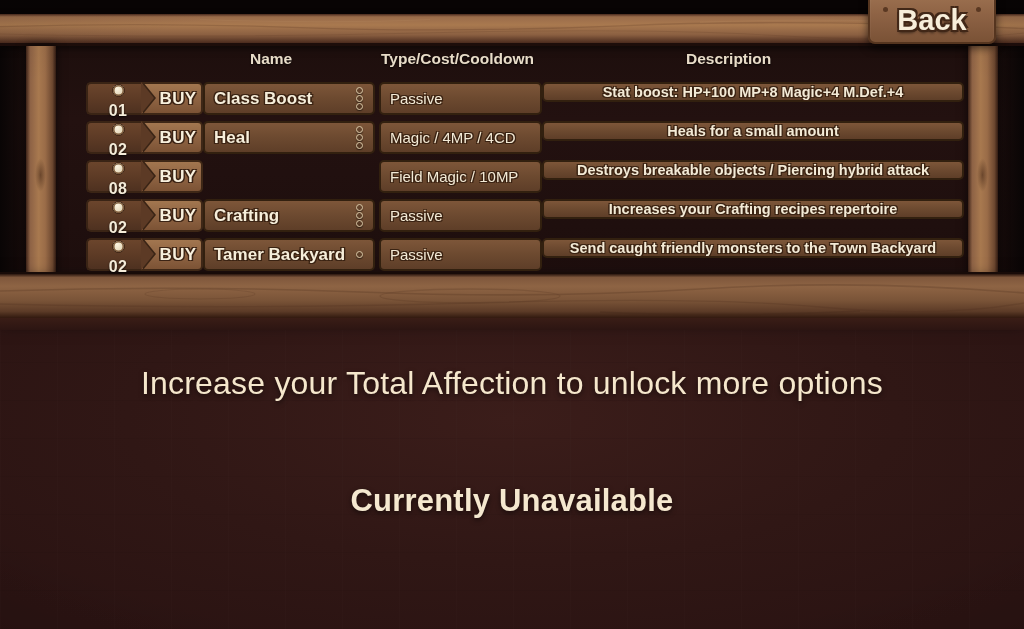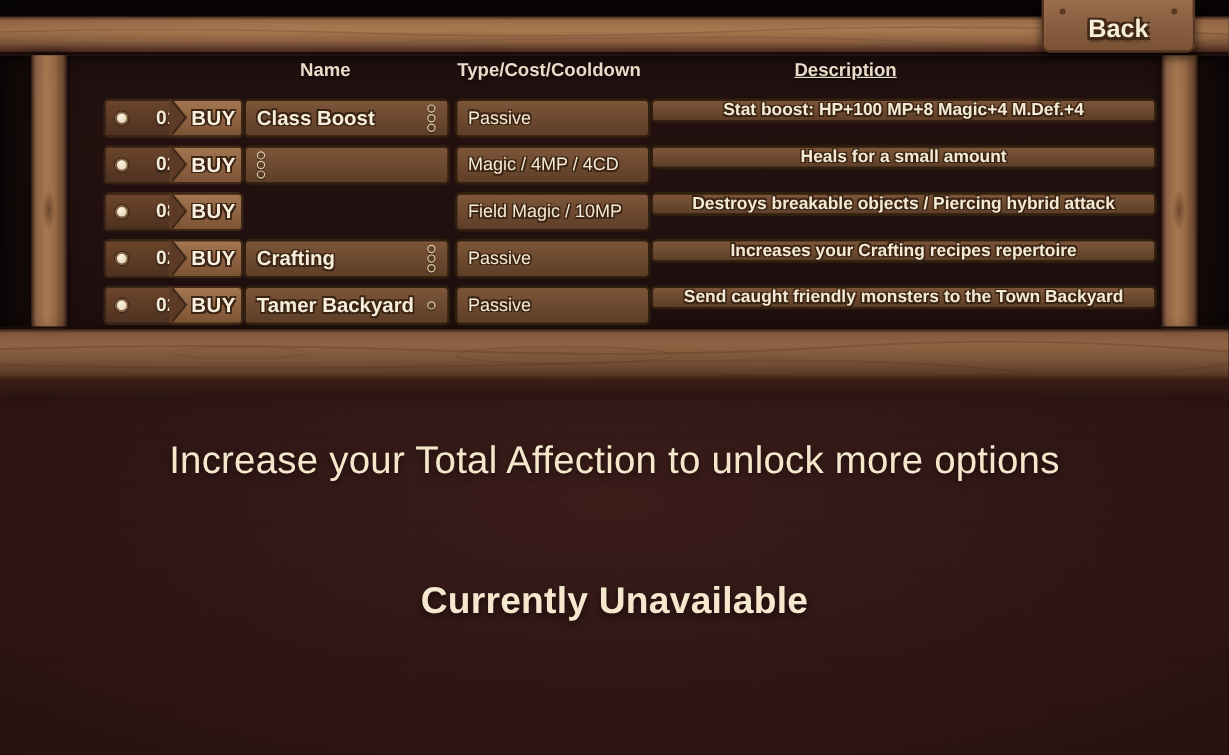"Back" .back-text { font-size: 21px -> 29px }
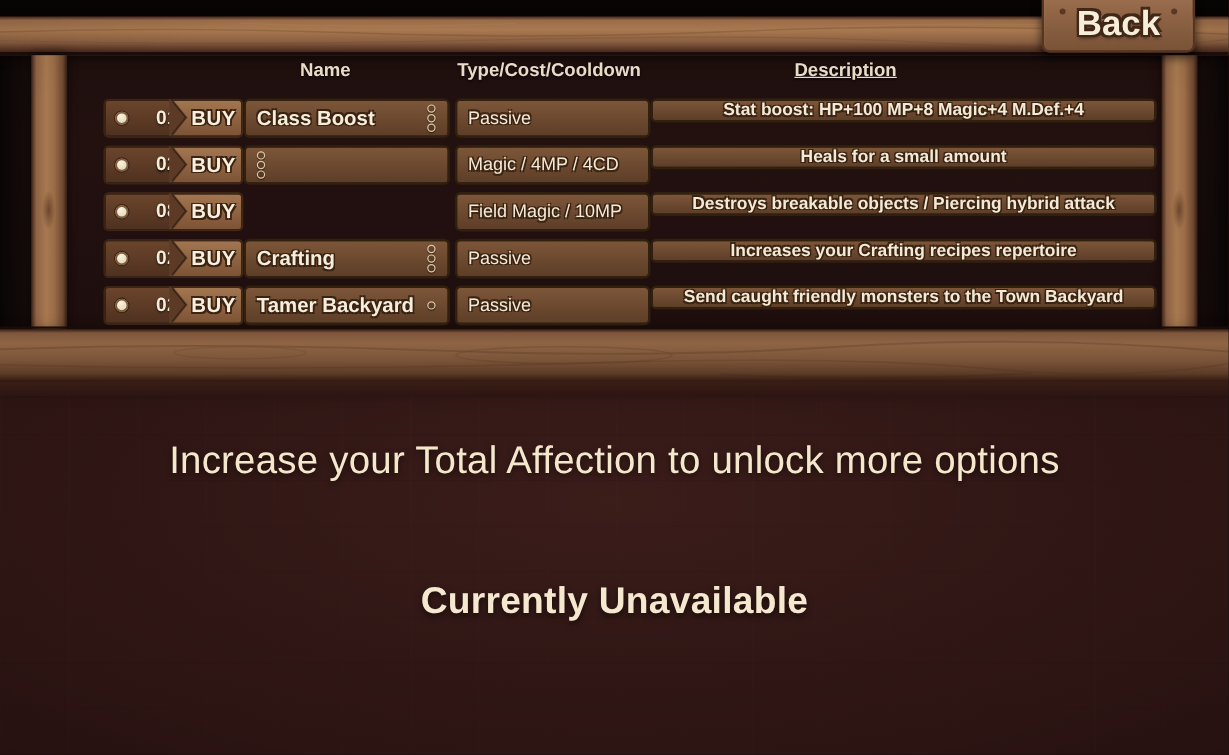"Description" .head-desc { left: 662px -> 686px; text-decoration: underline -> none }
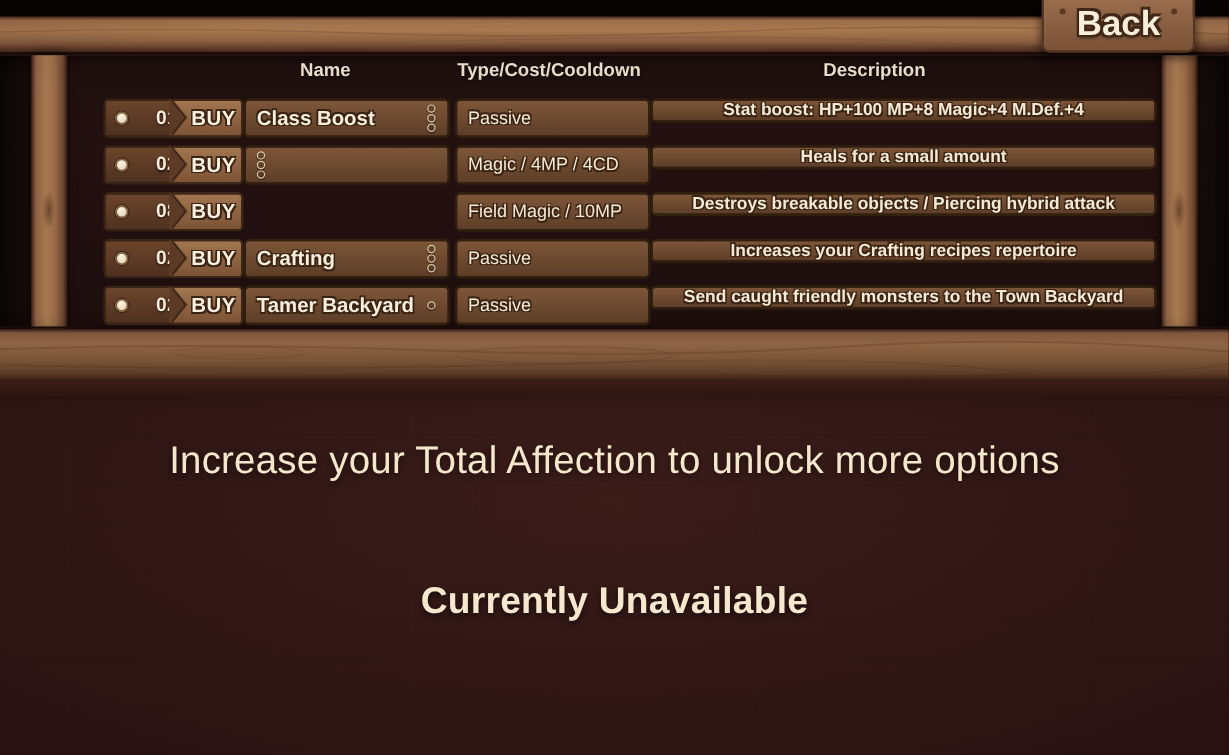"01" .cost-chip { flex-direction: none -> column; gap: 22px -> 5px }
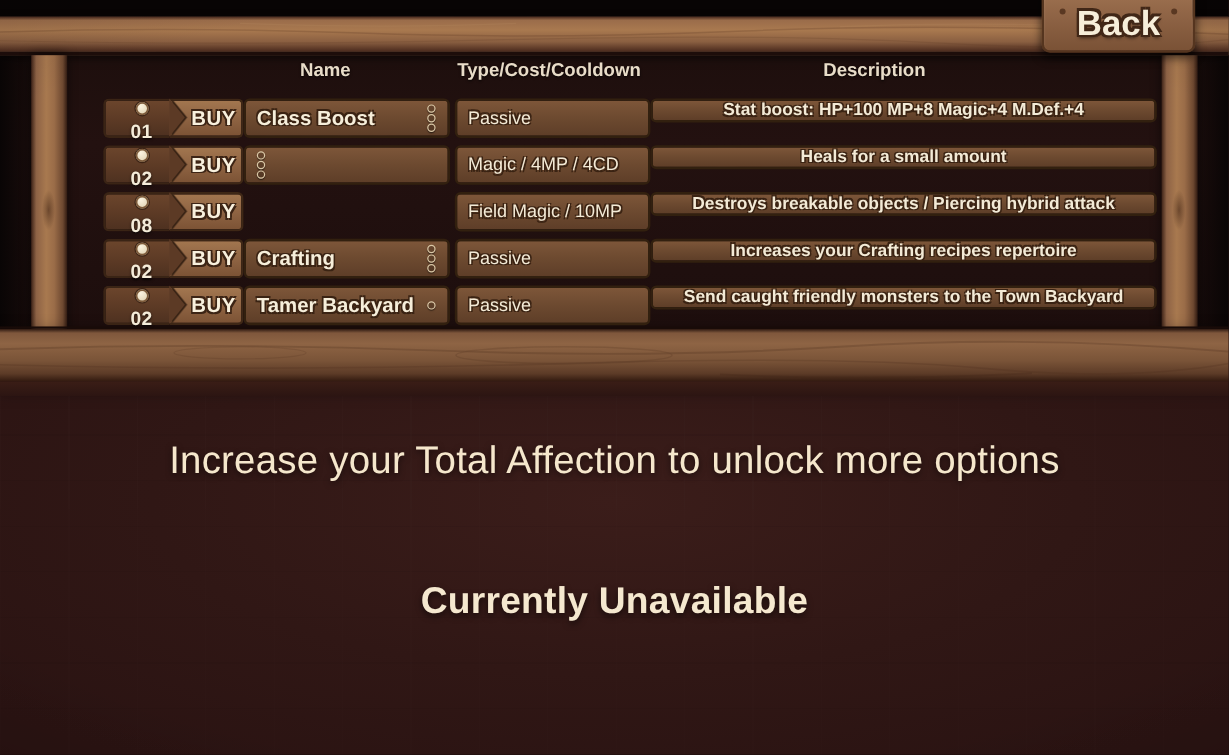"Heal" span.name-text { html: none -> <span>Heal</span> }
